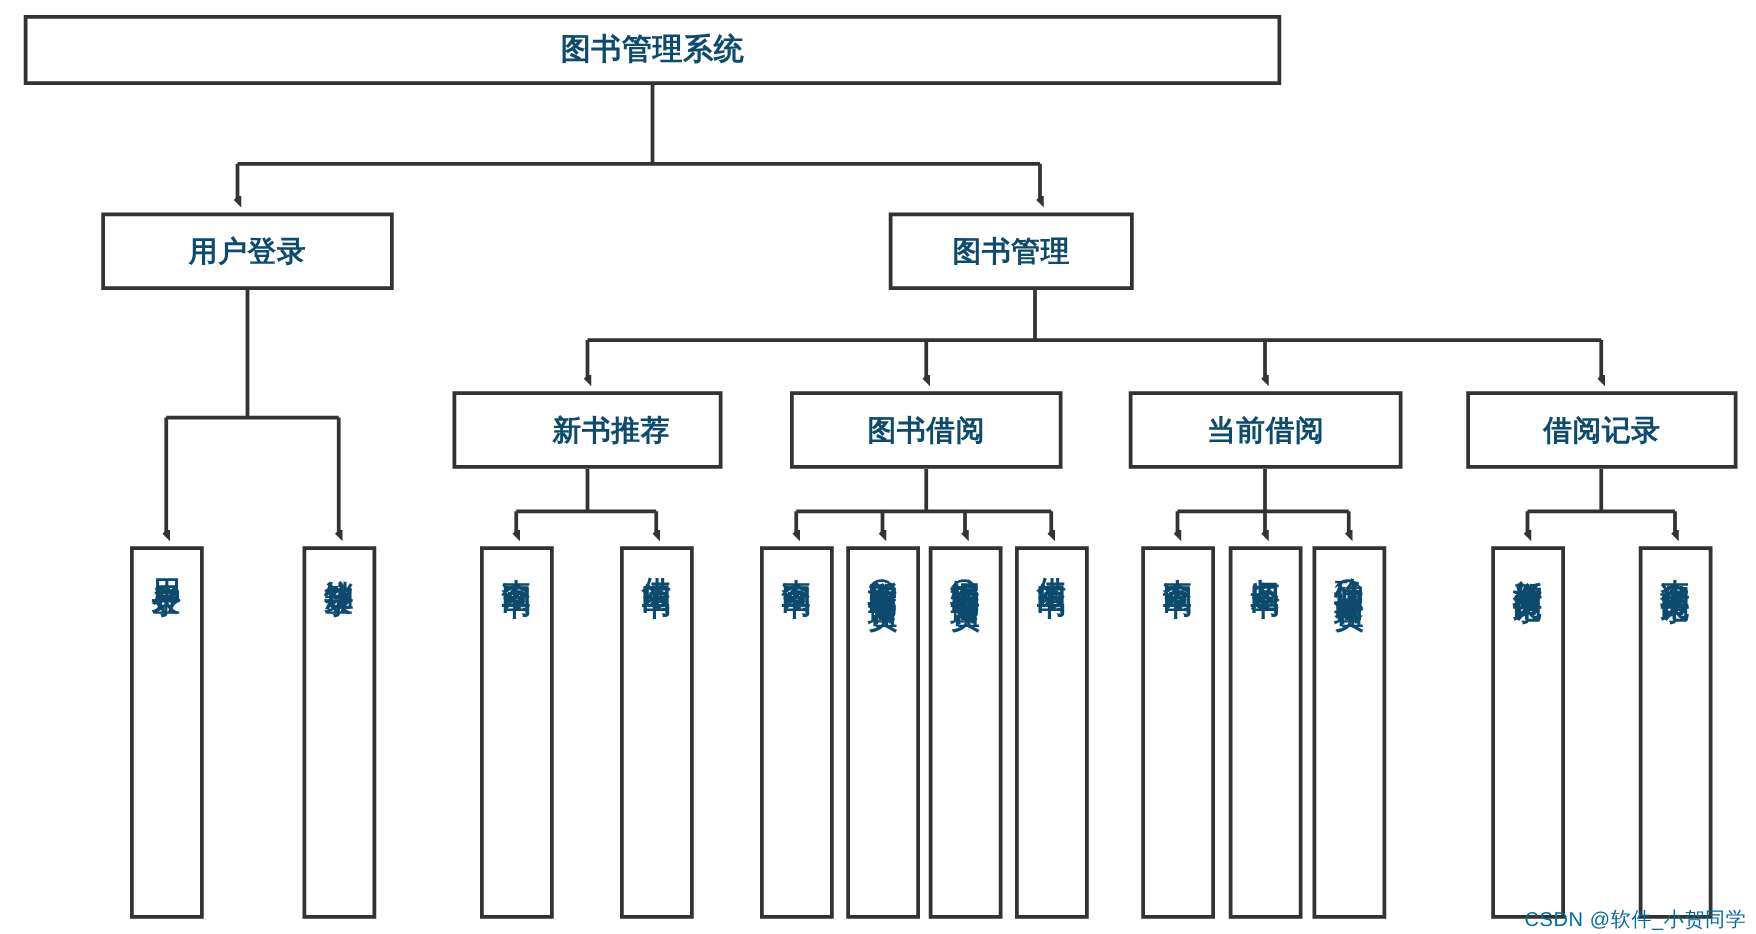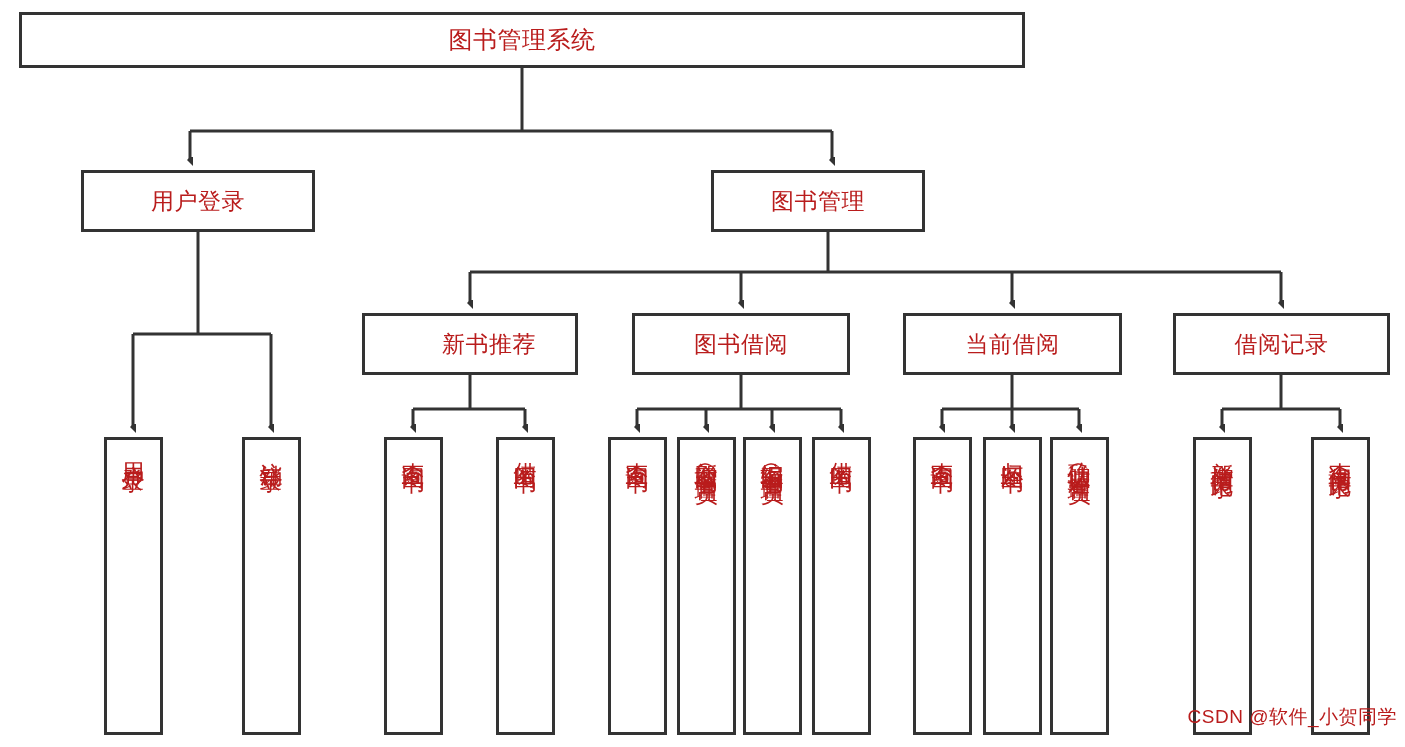"图书管理系统" .node .label { color: #b91c1c -> #0c4a6e; font-weight: none -> bold }
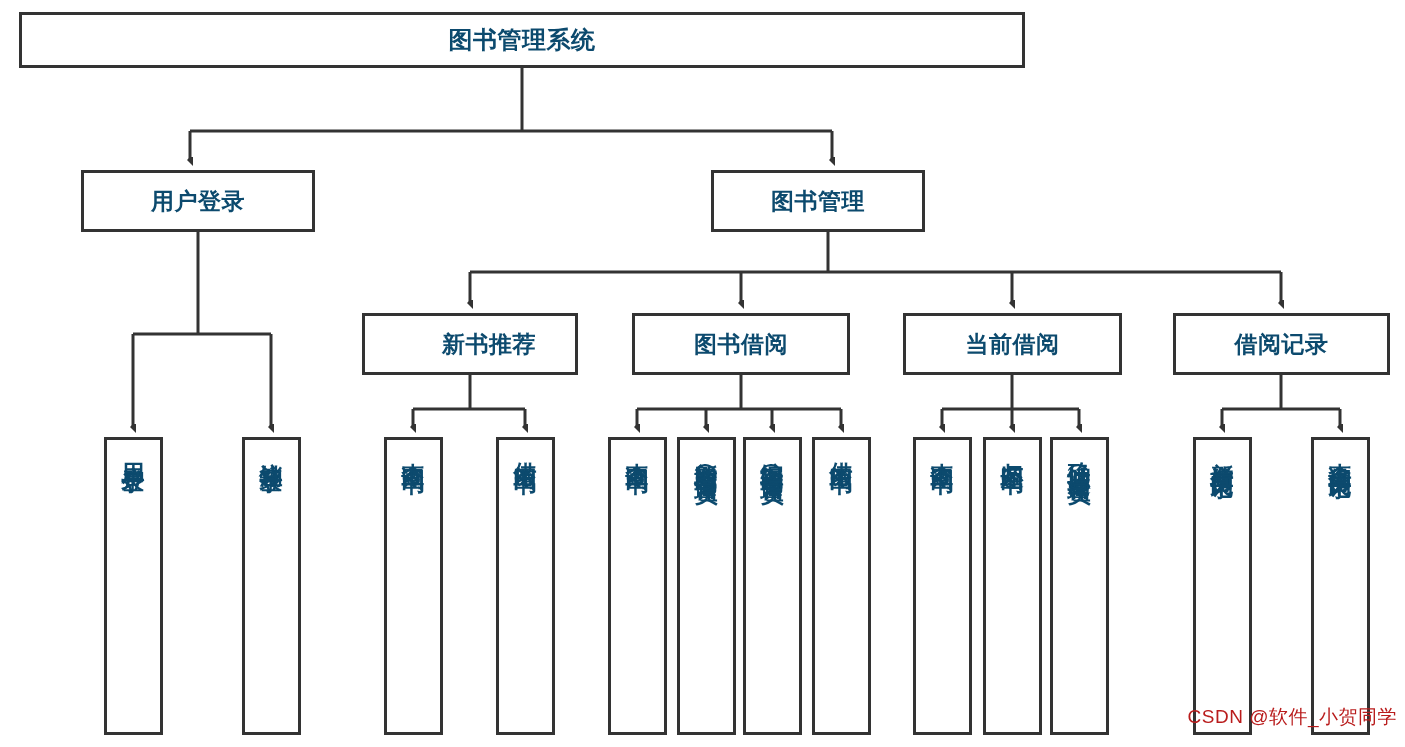"图书管理" div.node { width: 214px -> 196px }
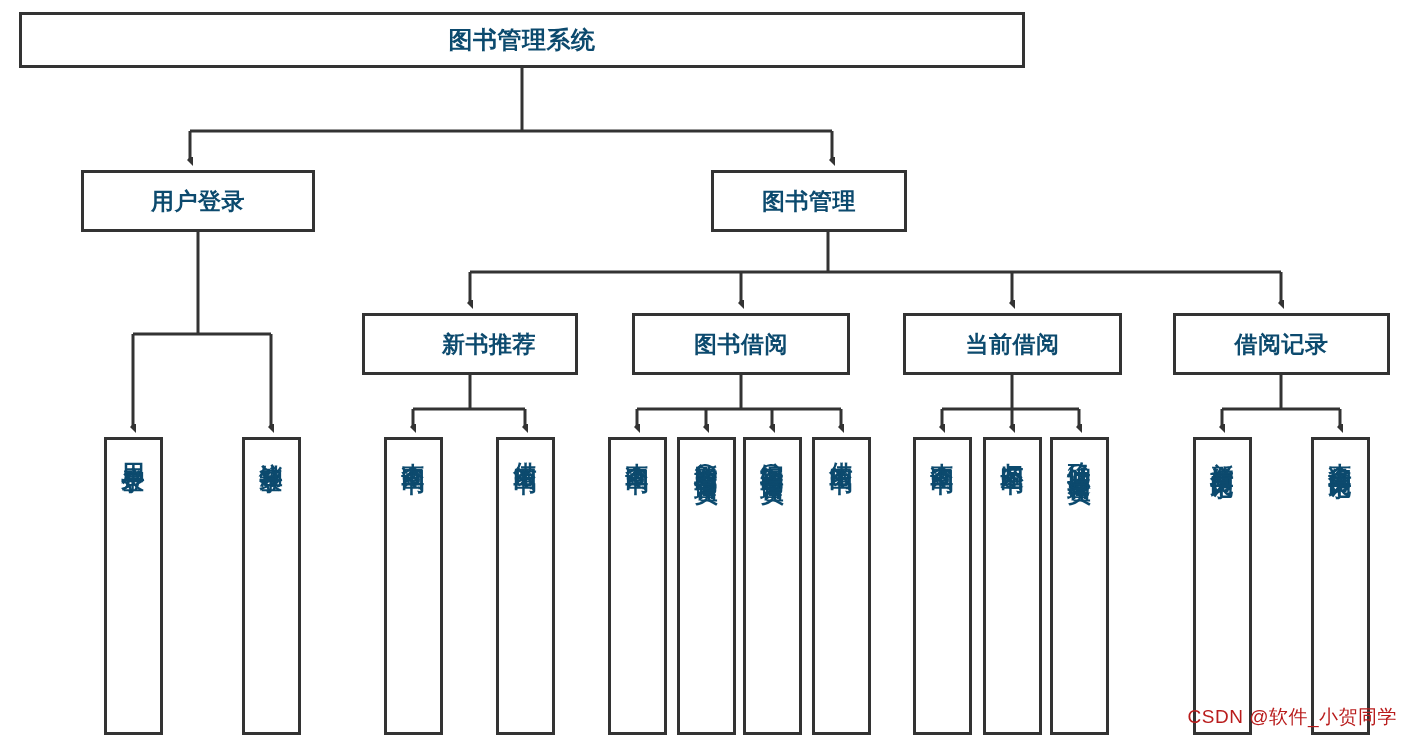"CSDN @软件_小贺同学" .watermark { bottom: 17px -> 0; color: #b91c1c -> #0369a1; font-size: 19px -> 16px }
